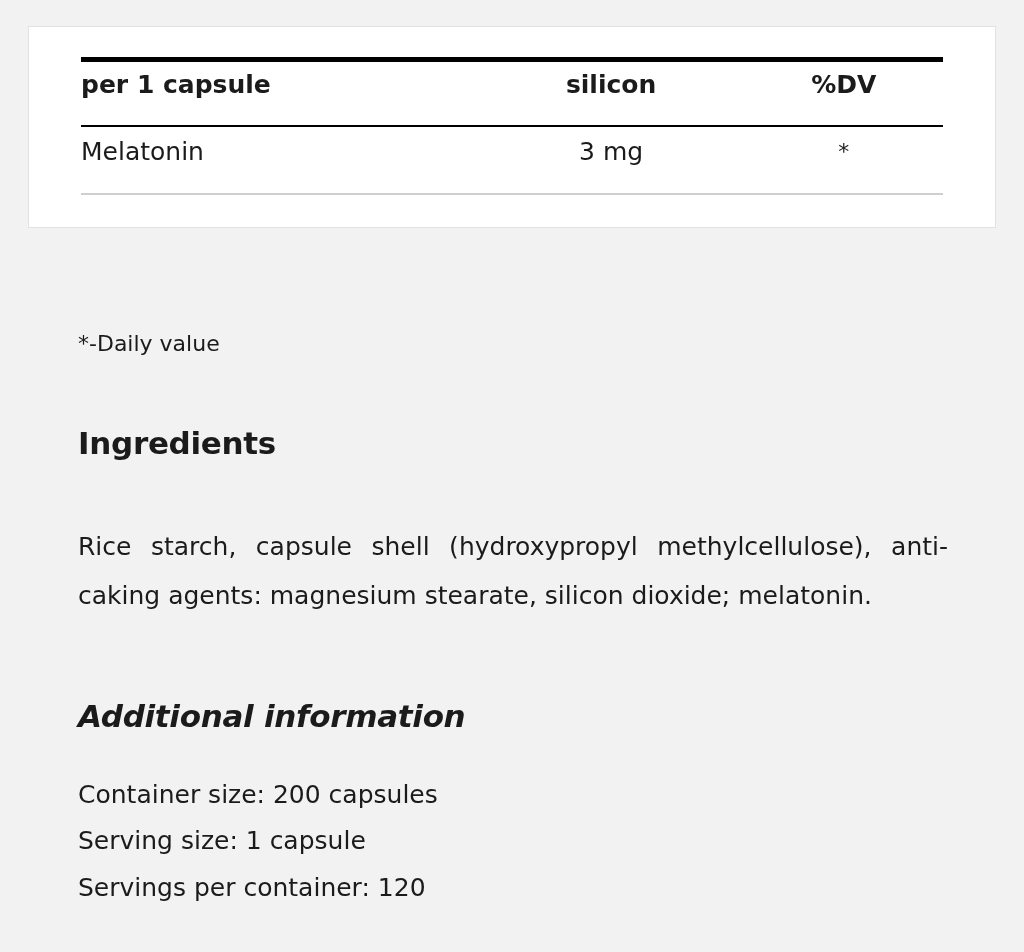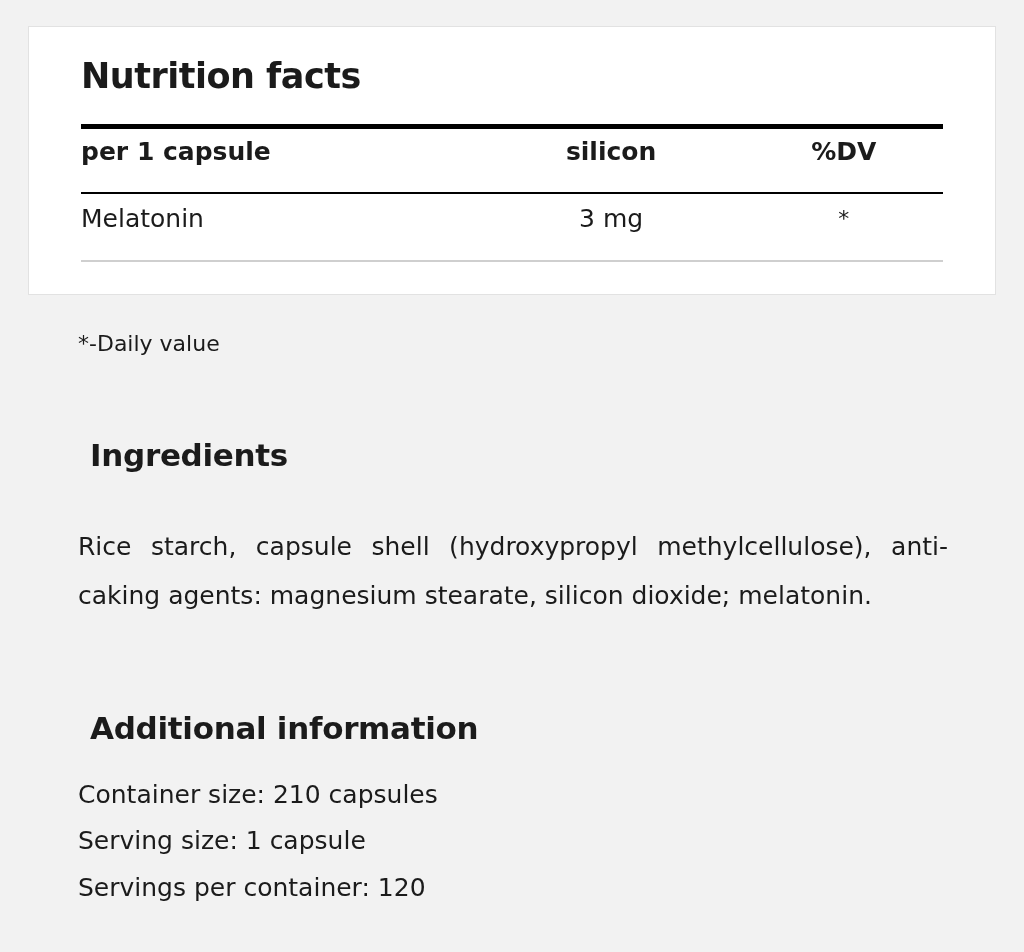"Nutrition facts" h1.facts-title { html: <h1>Nutrition facts</h1> -> none }
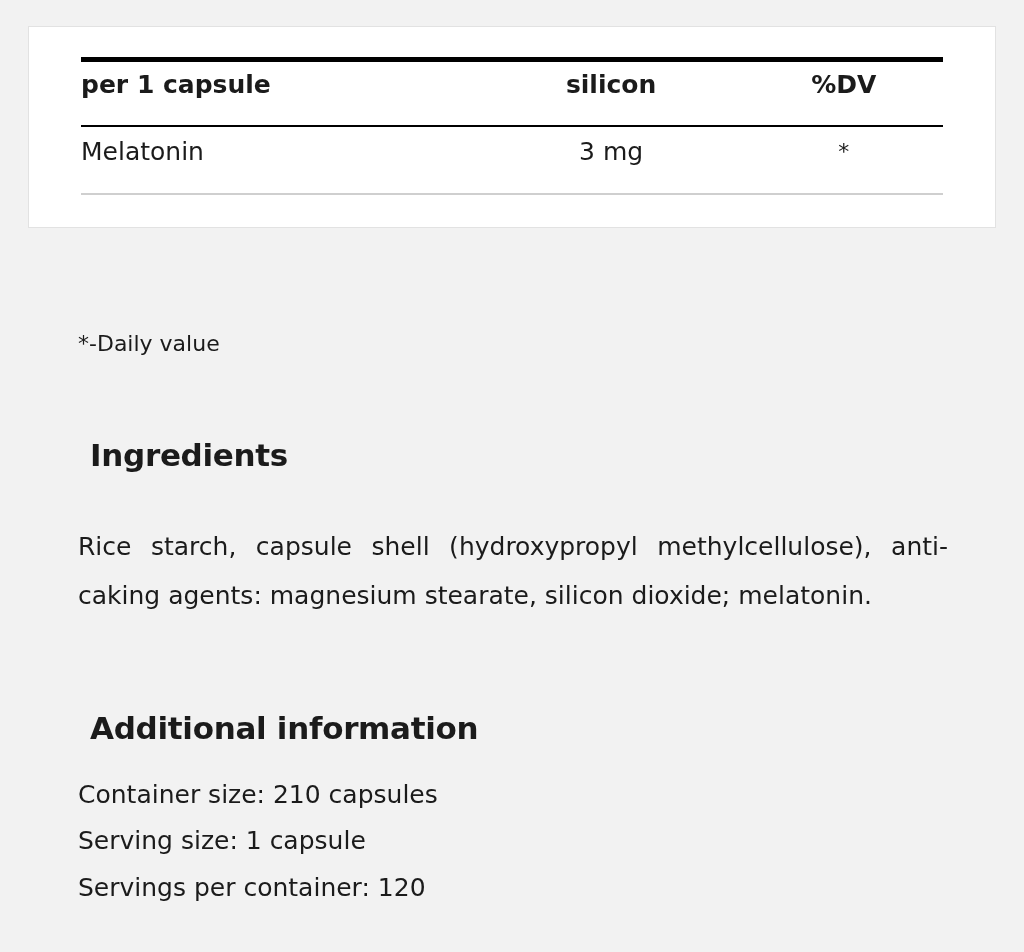"Ingredients" .section-heading { margin: 12px -> 0 }
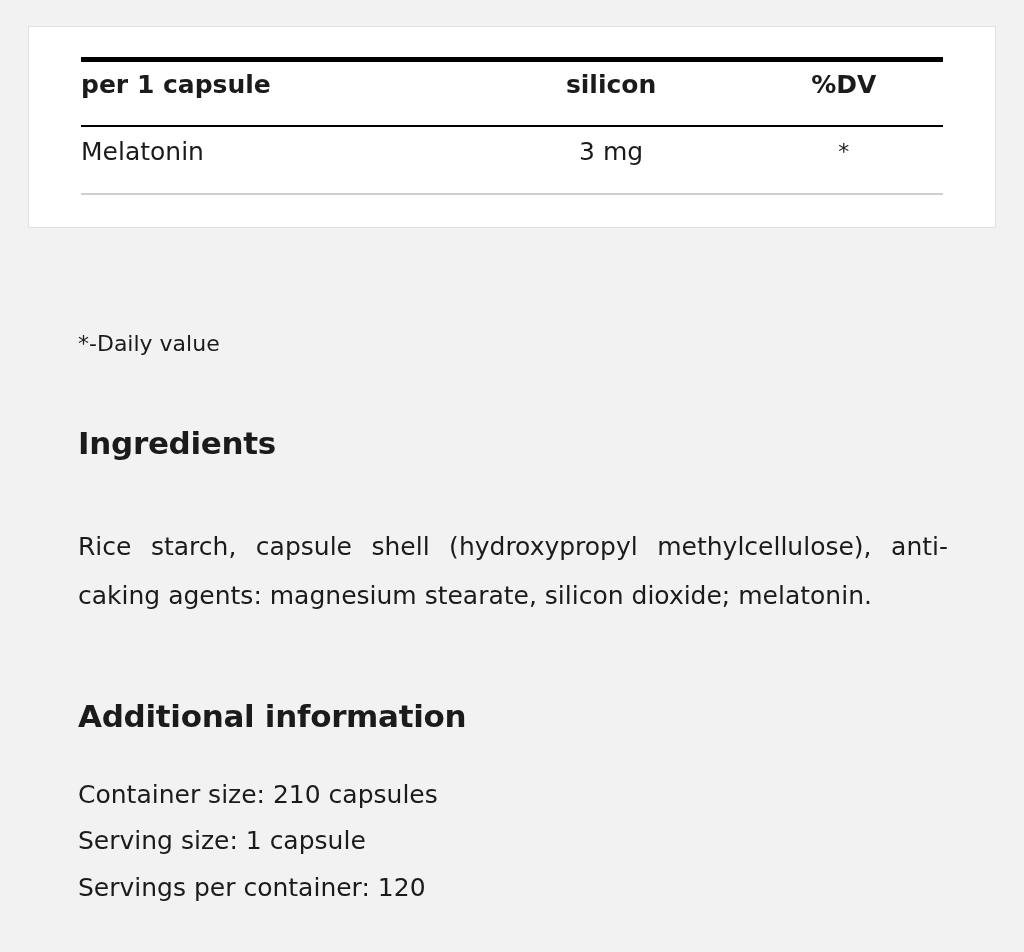"Additional information" #additional-heading { font-style: none -> italic }
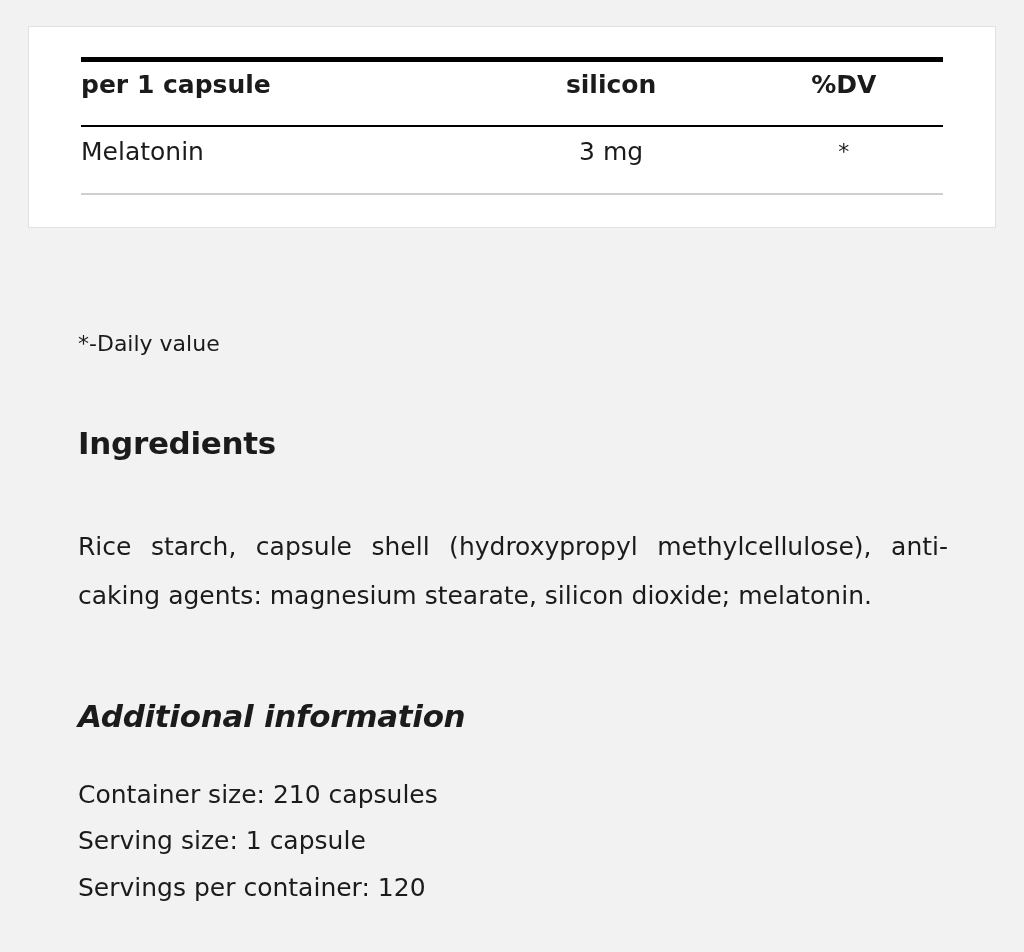"Container size: 210 capsules" div { text: 210 -> 200 }
